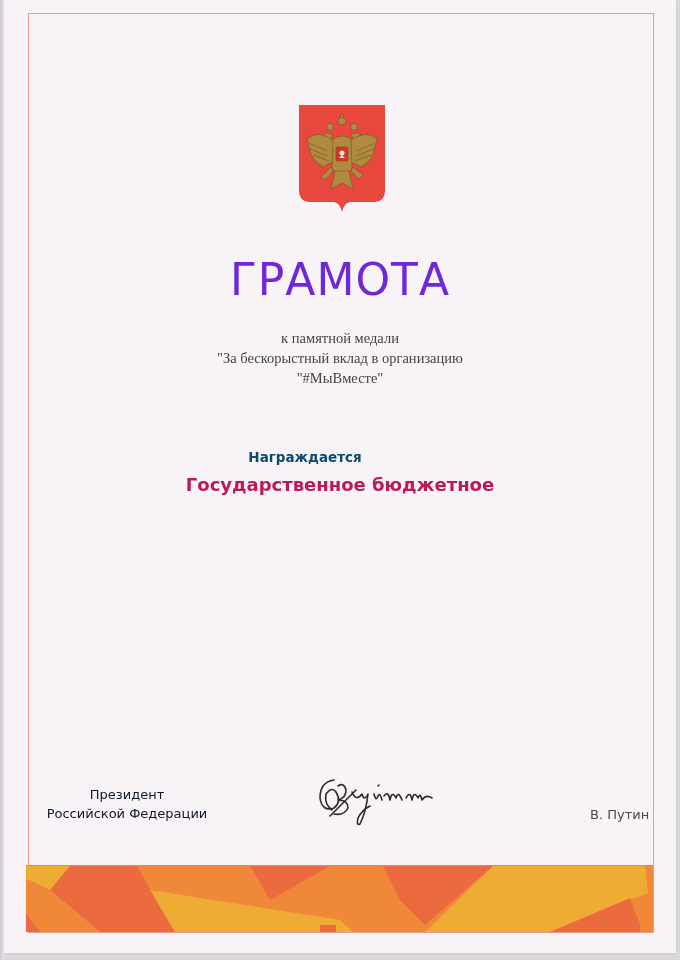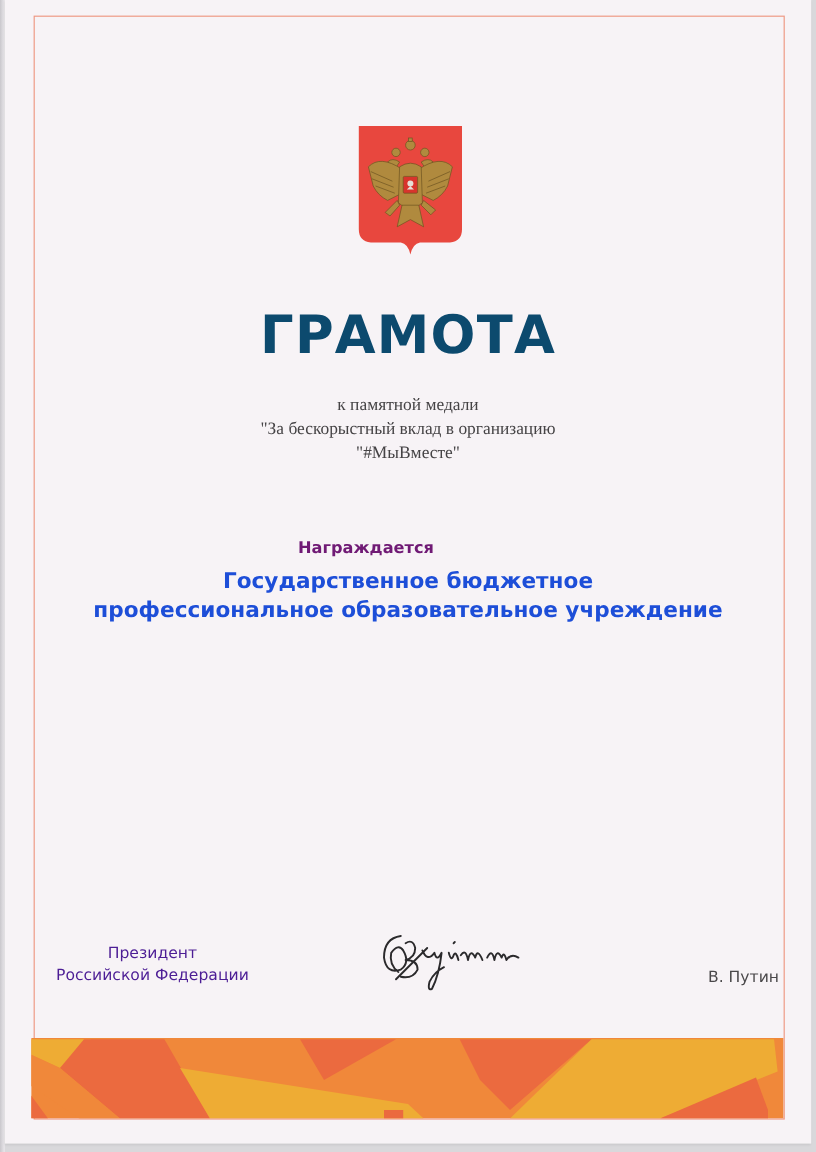"ГРАМОТА" .title { color: #0c4a6e -> #6d28d9; font-weight: bold -> normal }
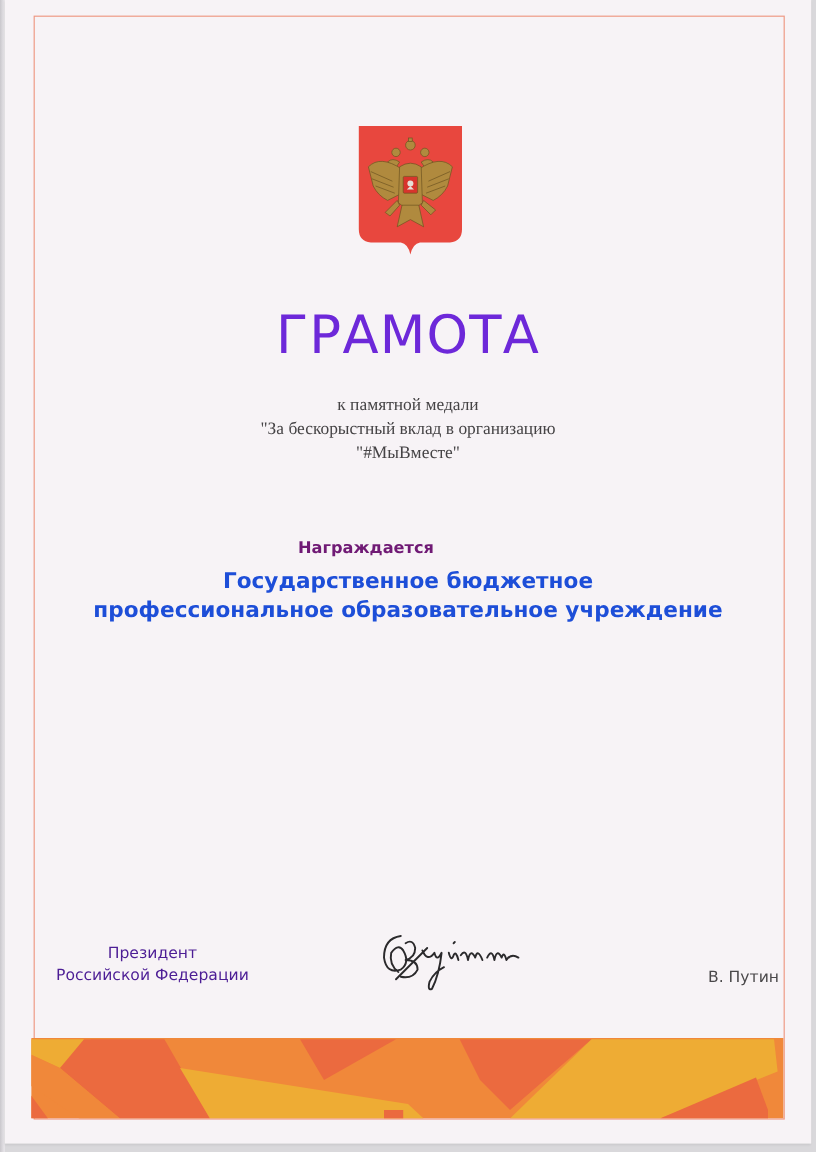"Награждается" .awarded-label { color: #701a75 -> #0c4a6e }
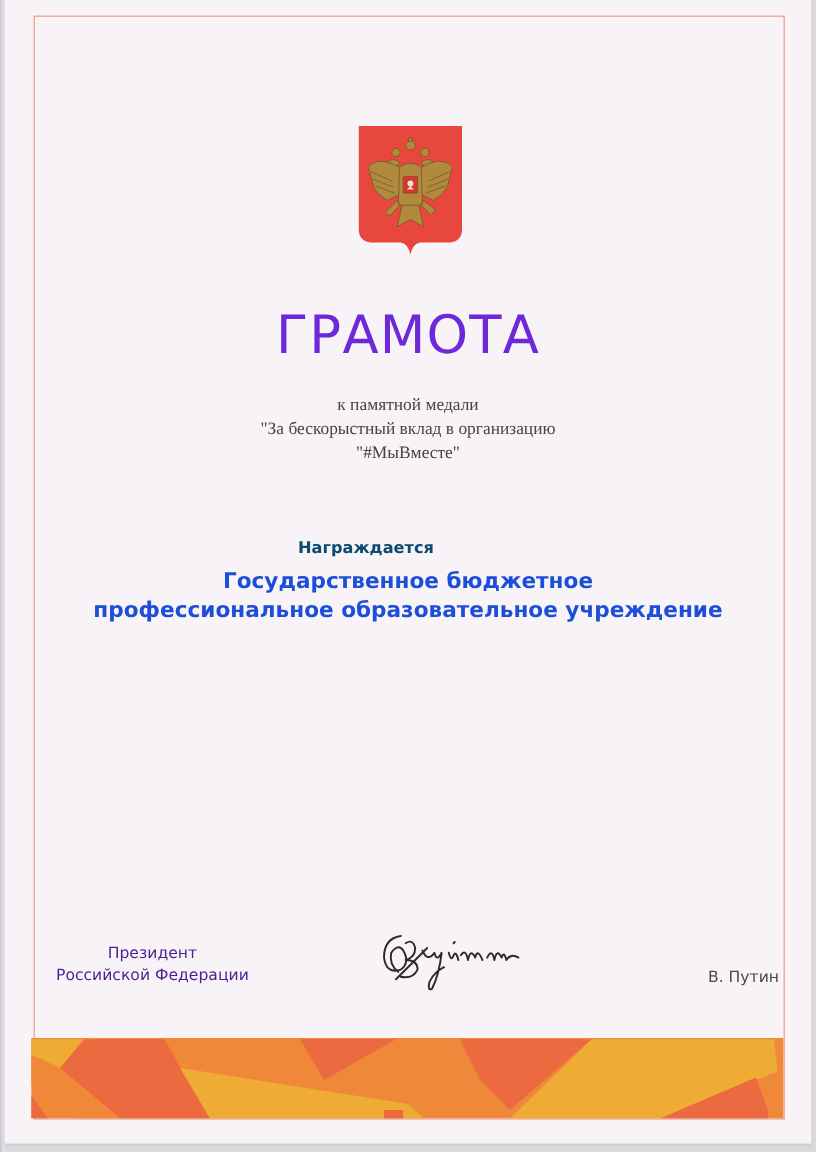"Государственное бюджетное" .recipient { color: #1d4ed8 -> #be185d }
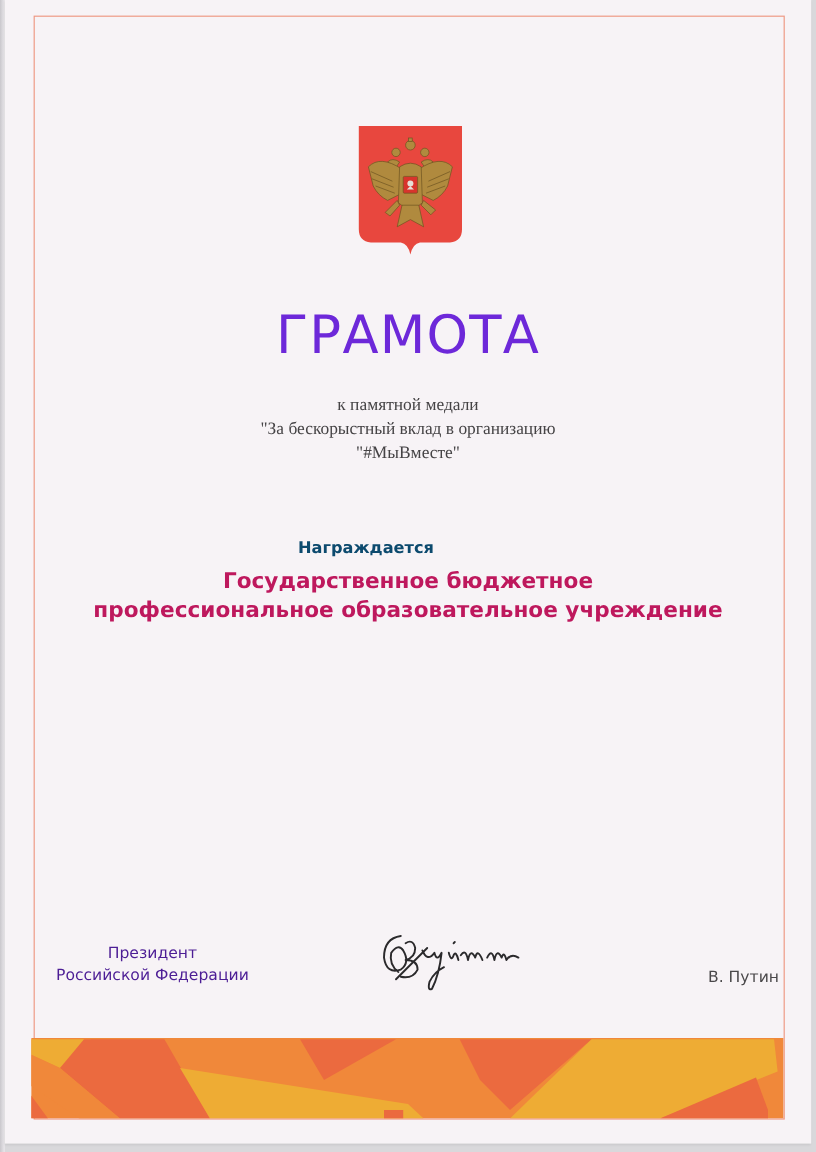"профессиональное образовательное" div { html: <div>профессиональное образовательное учреждение</div> -> none }
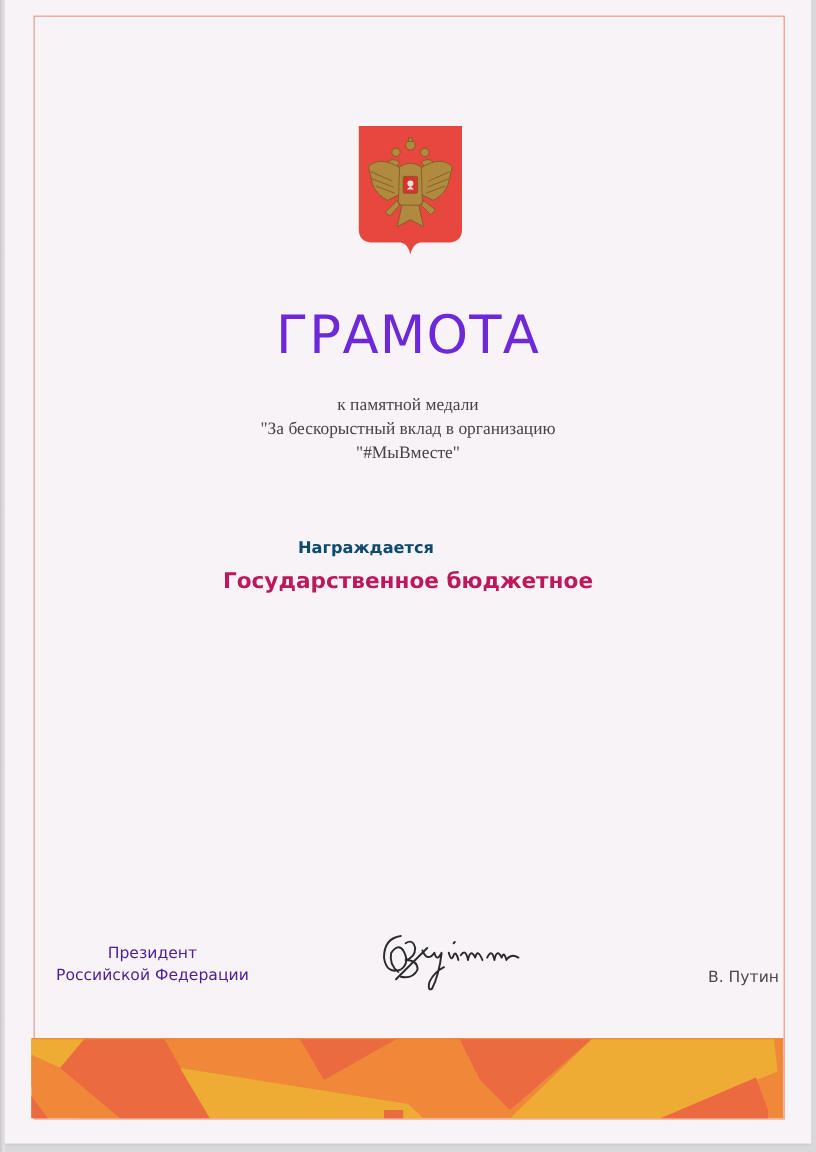"Президент" .signer-role { color: #4c1d95 -> #0f172a }
